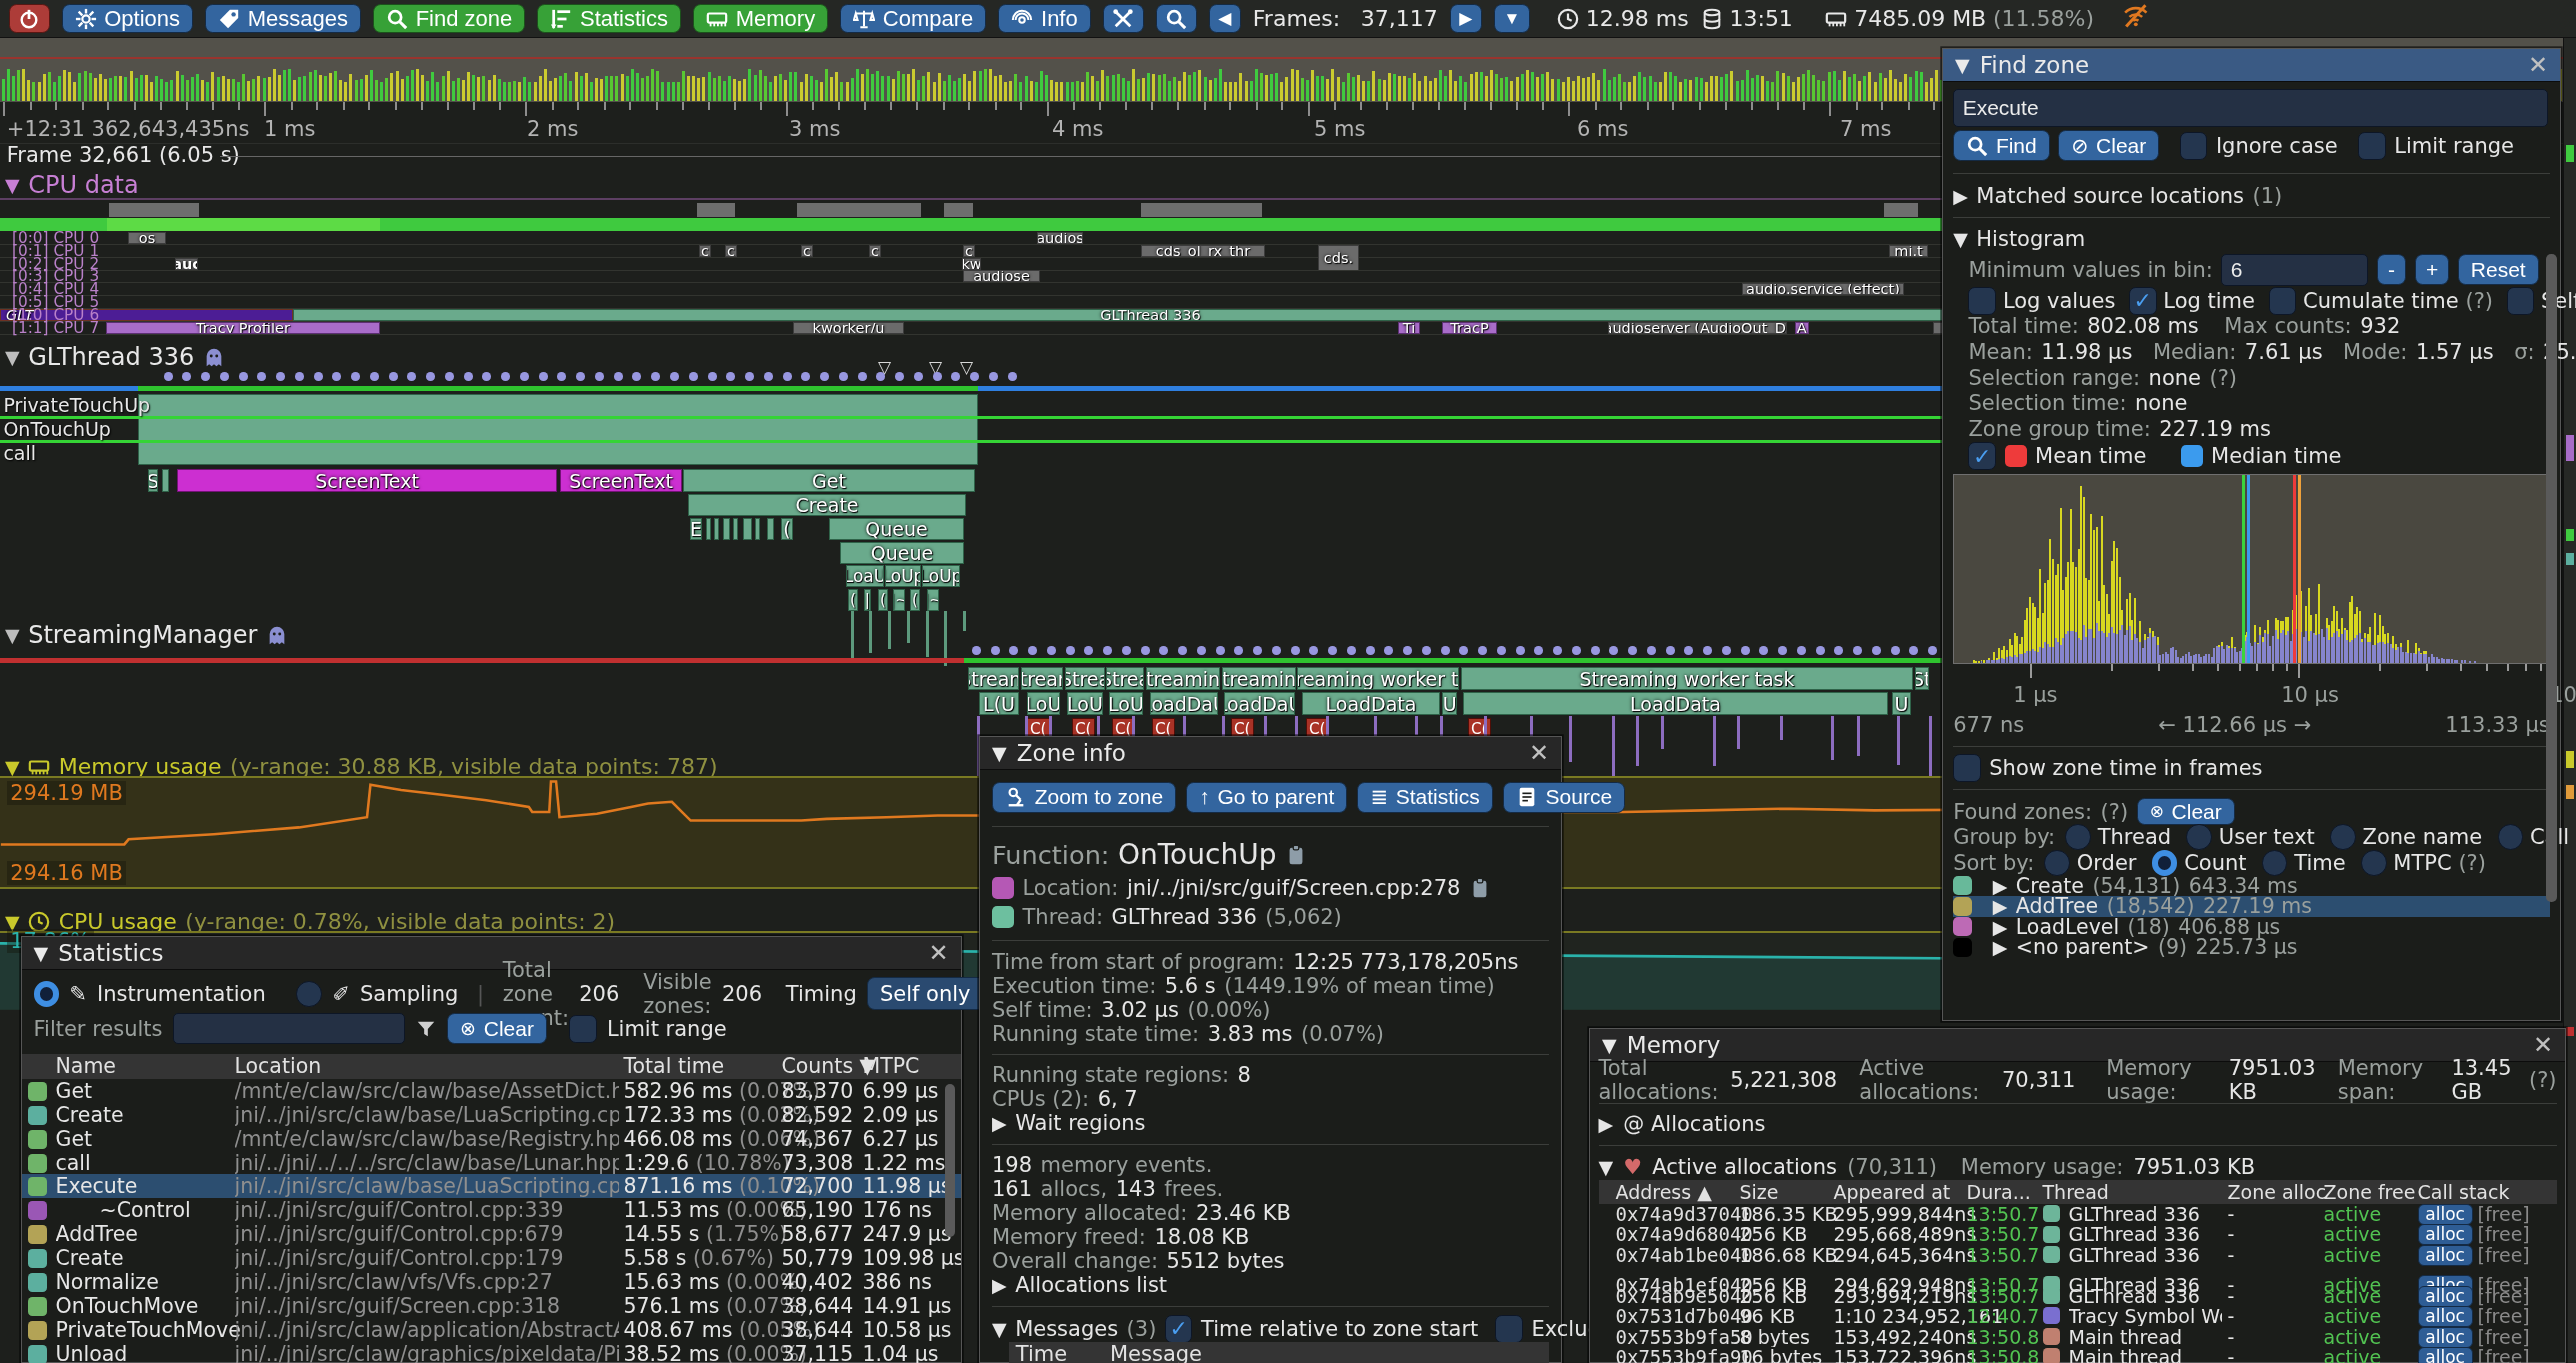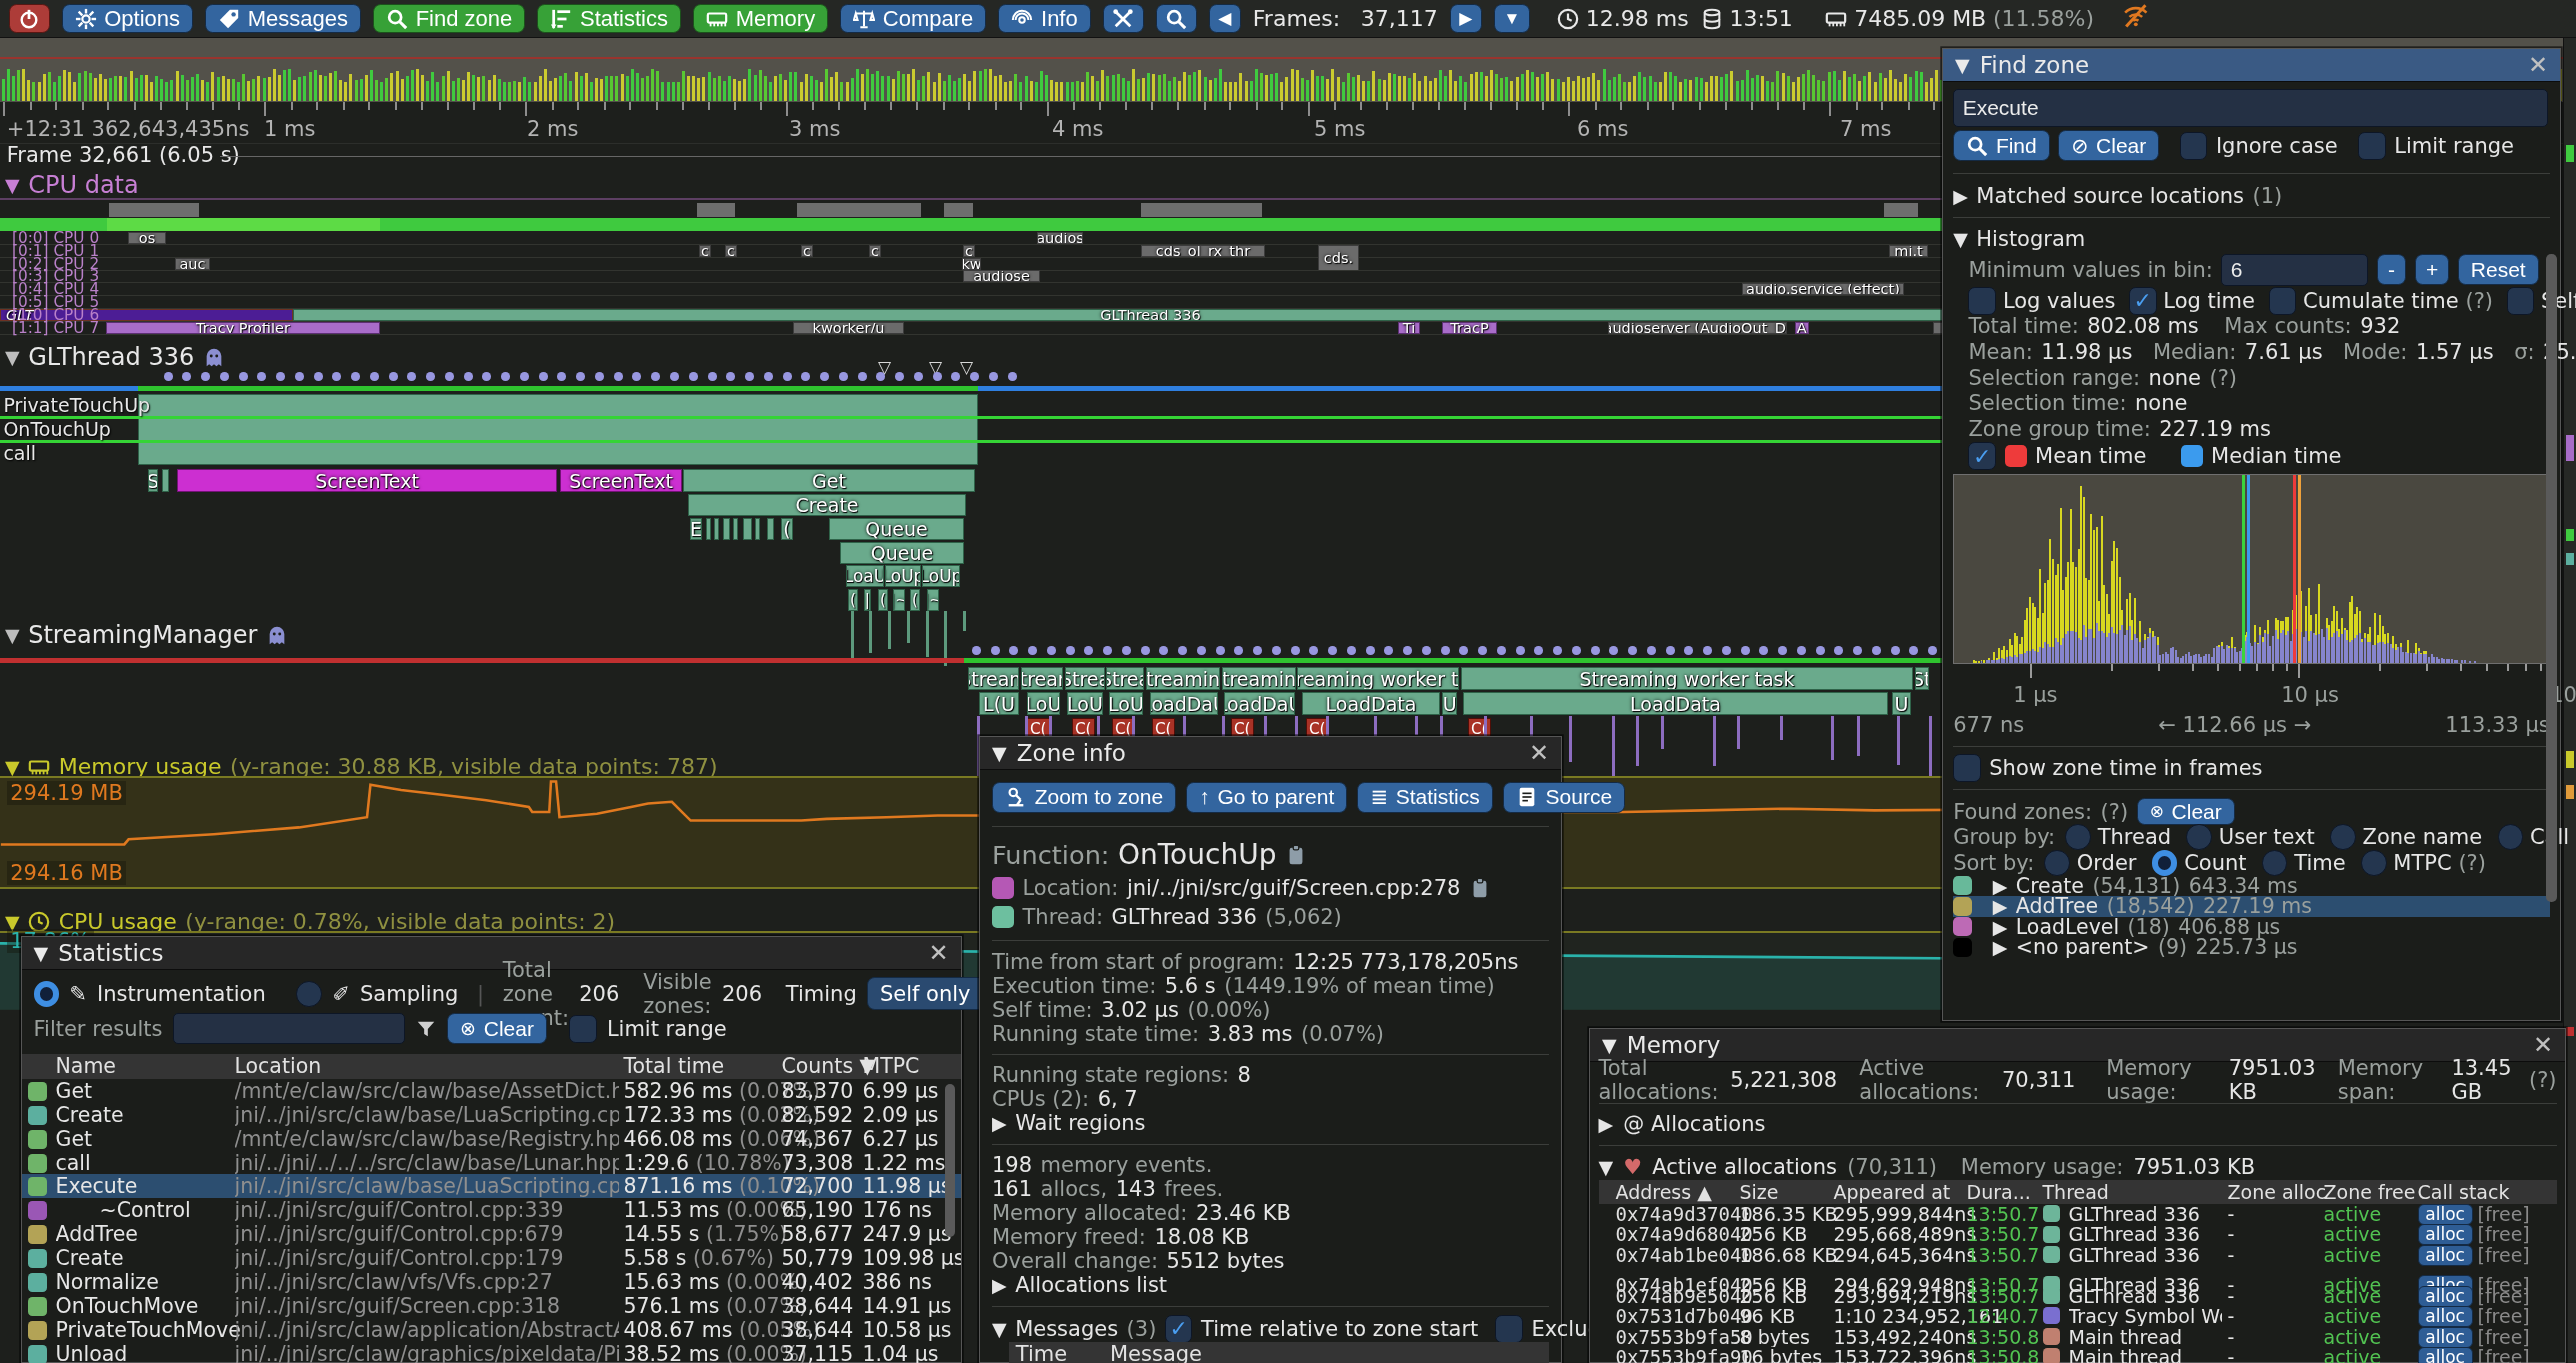"auc" div.zone { font-weight: none -> bold; width: 35px -> 23px }
